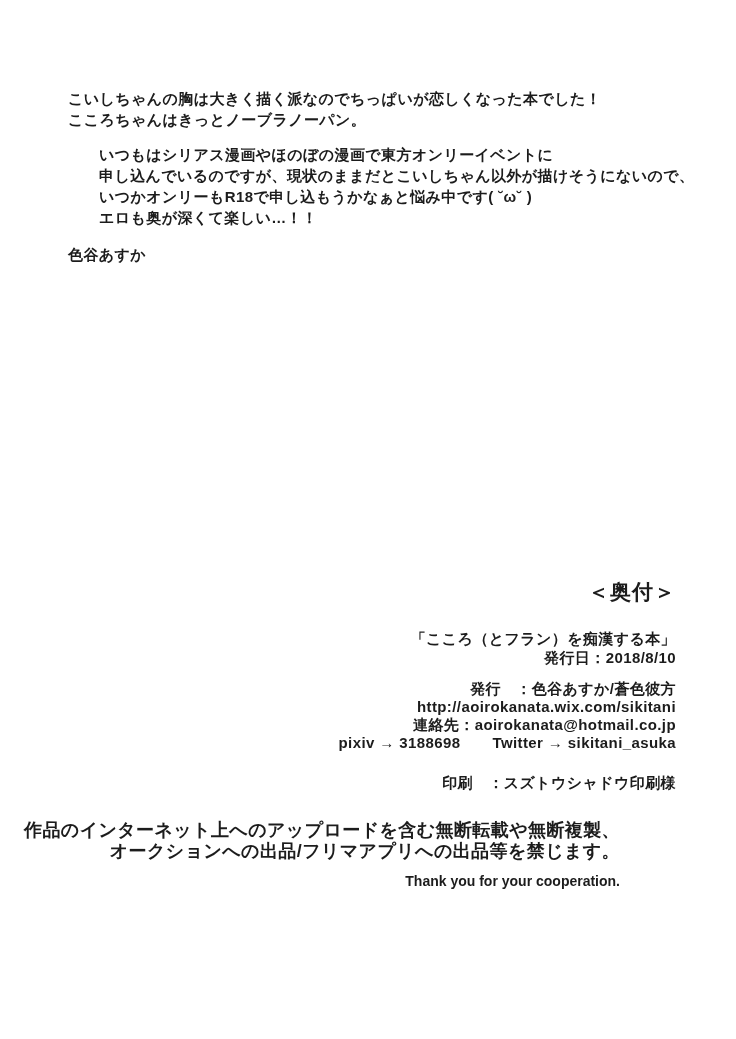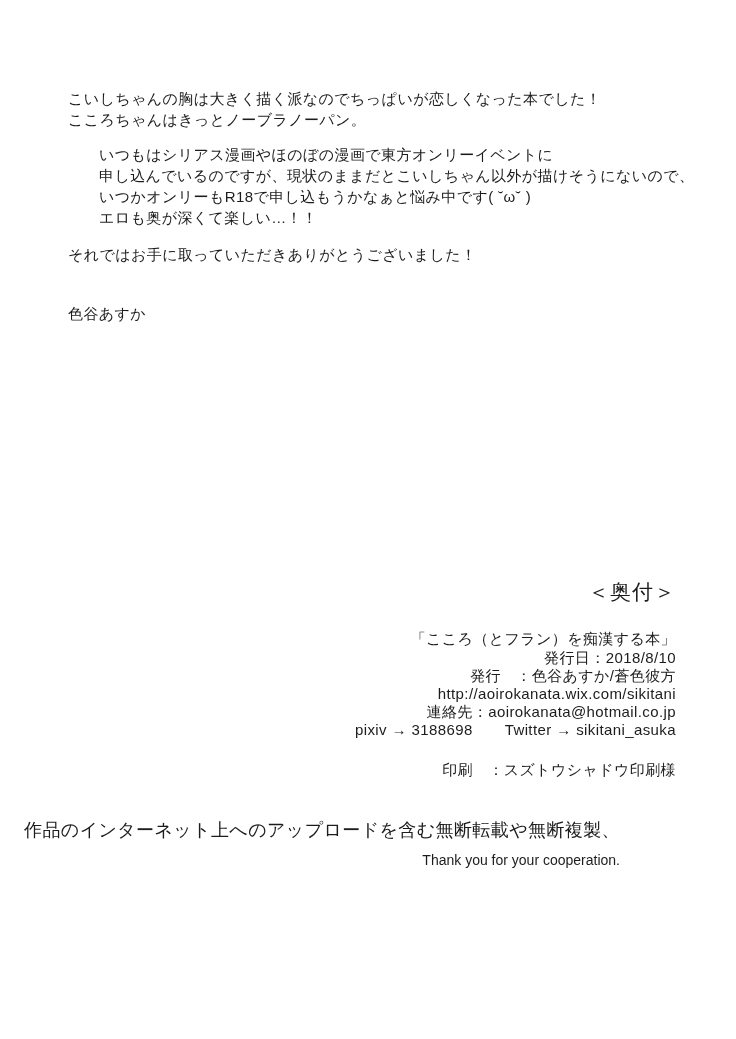"こいしちゃんの胸は大きく描く派なのでちっぱいが恋しくなった本でした！" .page { font-weight: 400 -> 700 }
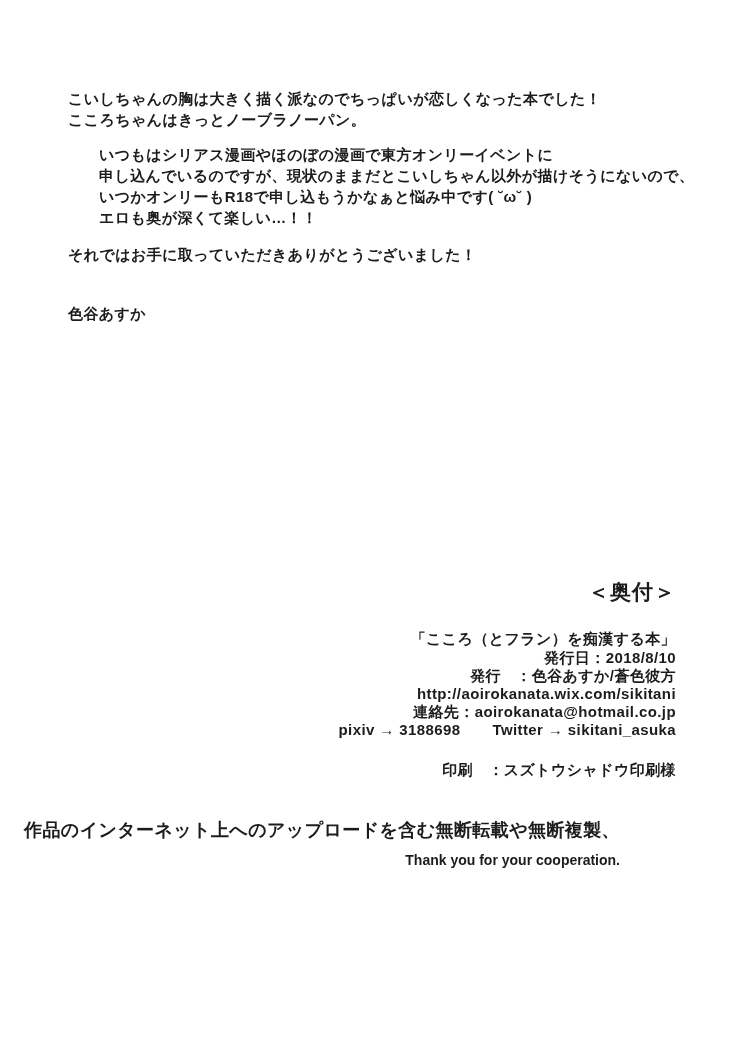"それではお手に取っていただきありがとうございました！" div.para-3 { html: <div> <div>それではお手に取っていただきありがとうございました！</div> </div> -> none }
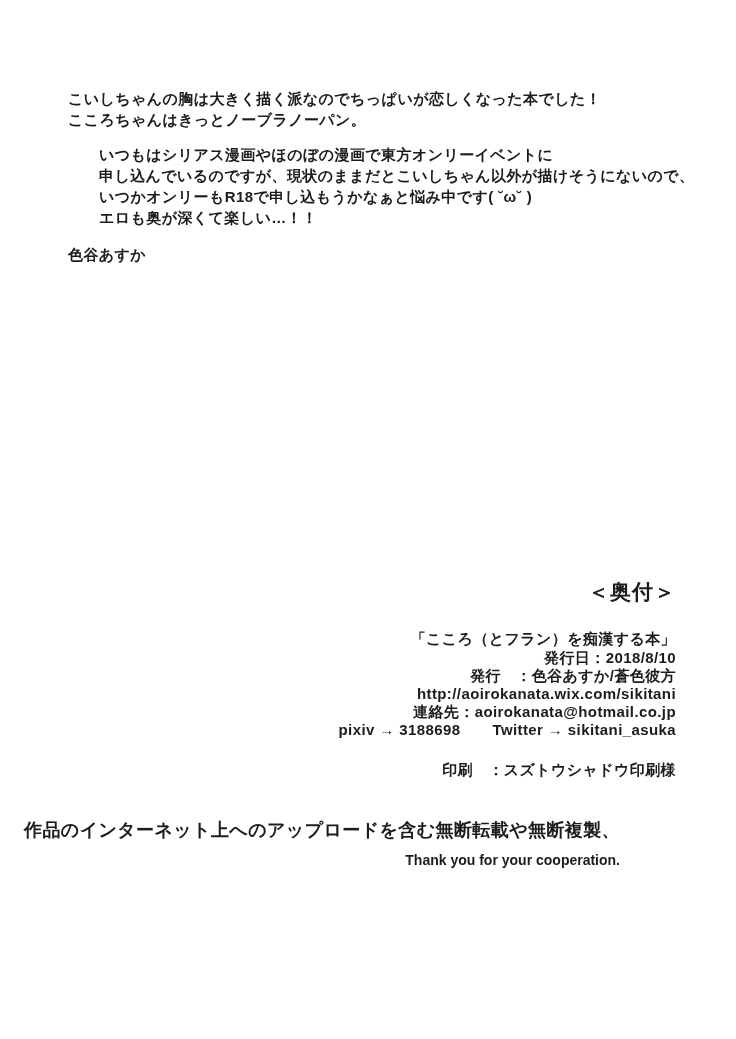"発行 ：色谷あすか/蒼色彼方" .colophon-pub-block { margin-top: none -> 13px }
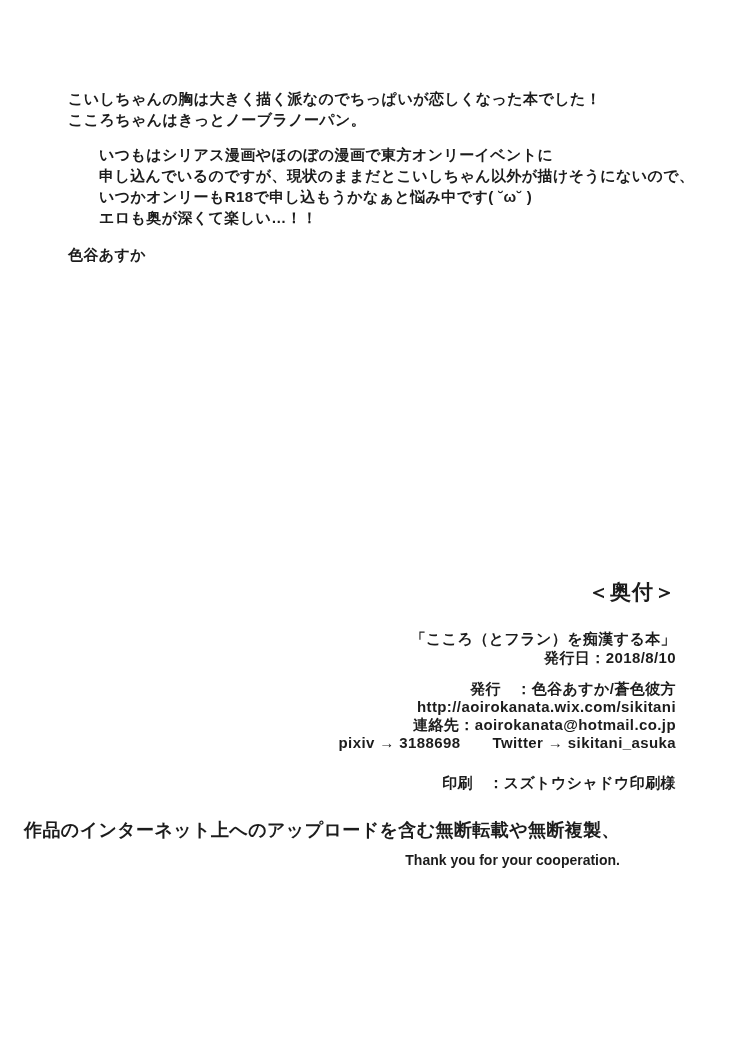"オークションへの出品/フリマアプリへの出品等を禁じます。" div { html: none -> <div>オークションへの出品/フリマアプリへの出品等を禁じます。</div> }
